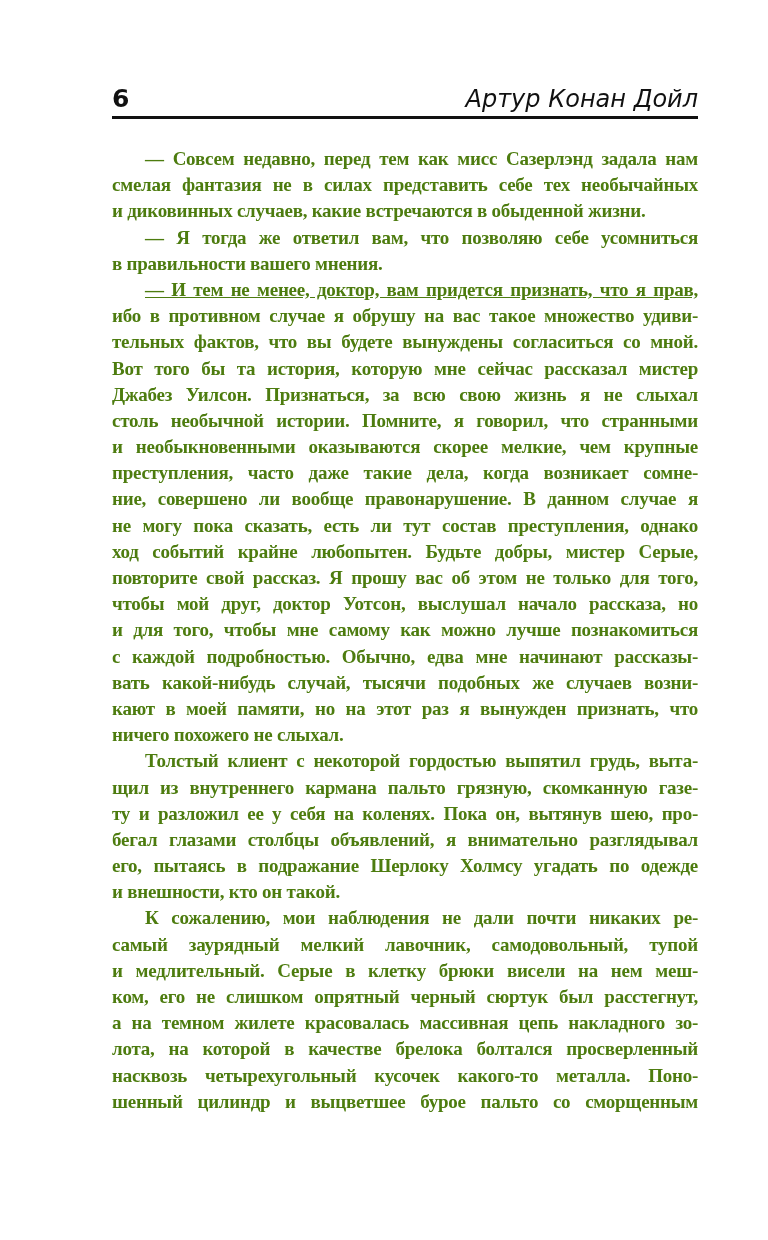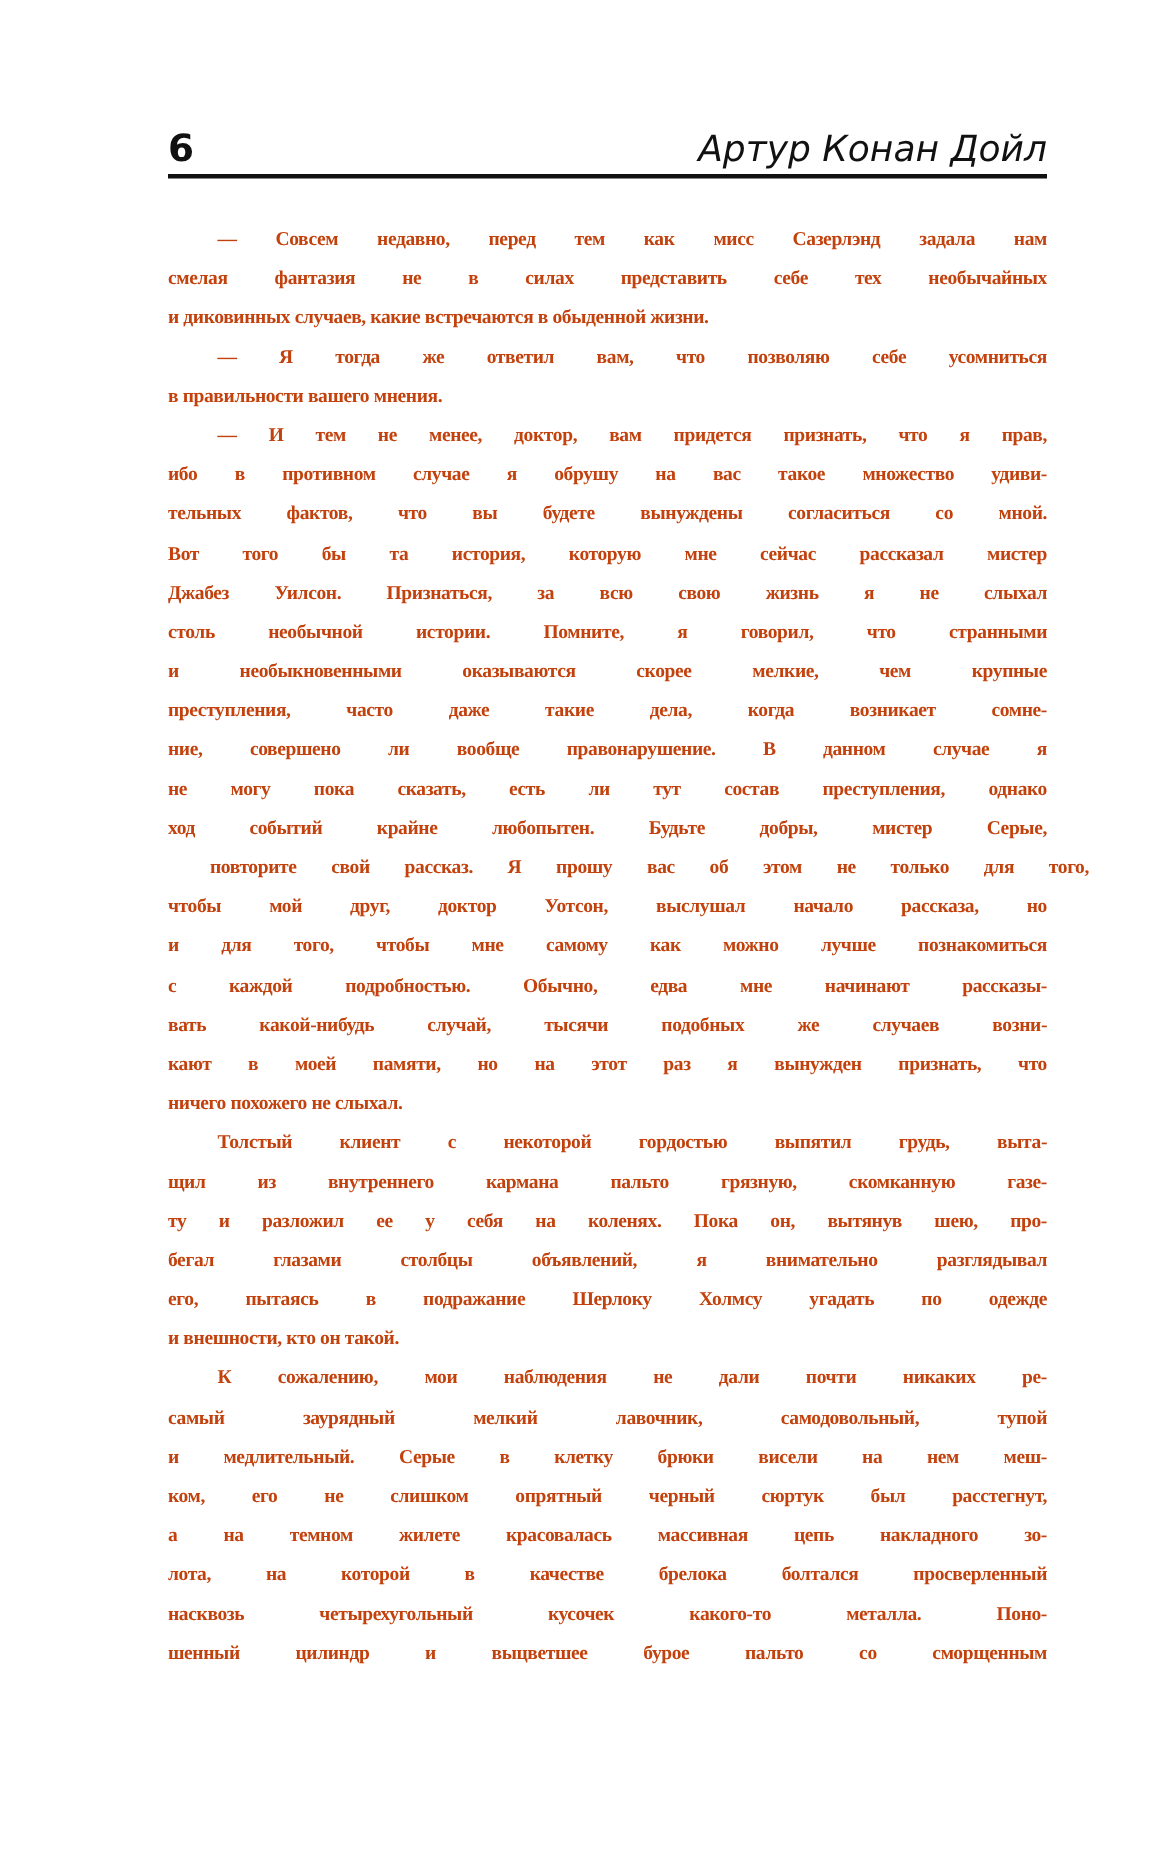"— Совсем недавно, перед тем" .body-text { color: #c2410c -> #4d7c0f; font-size: 13px -> 19px }
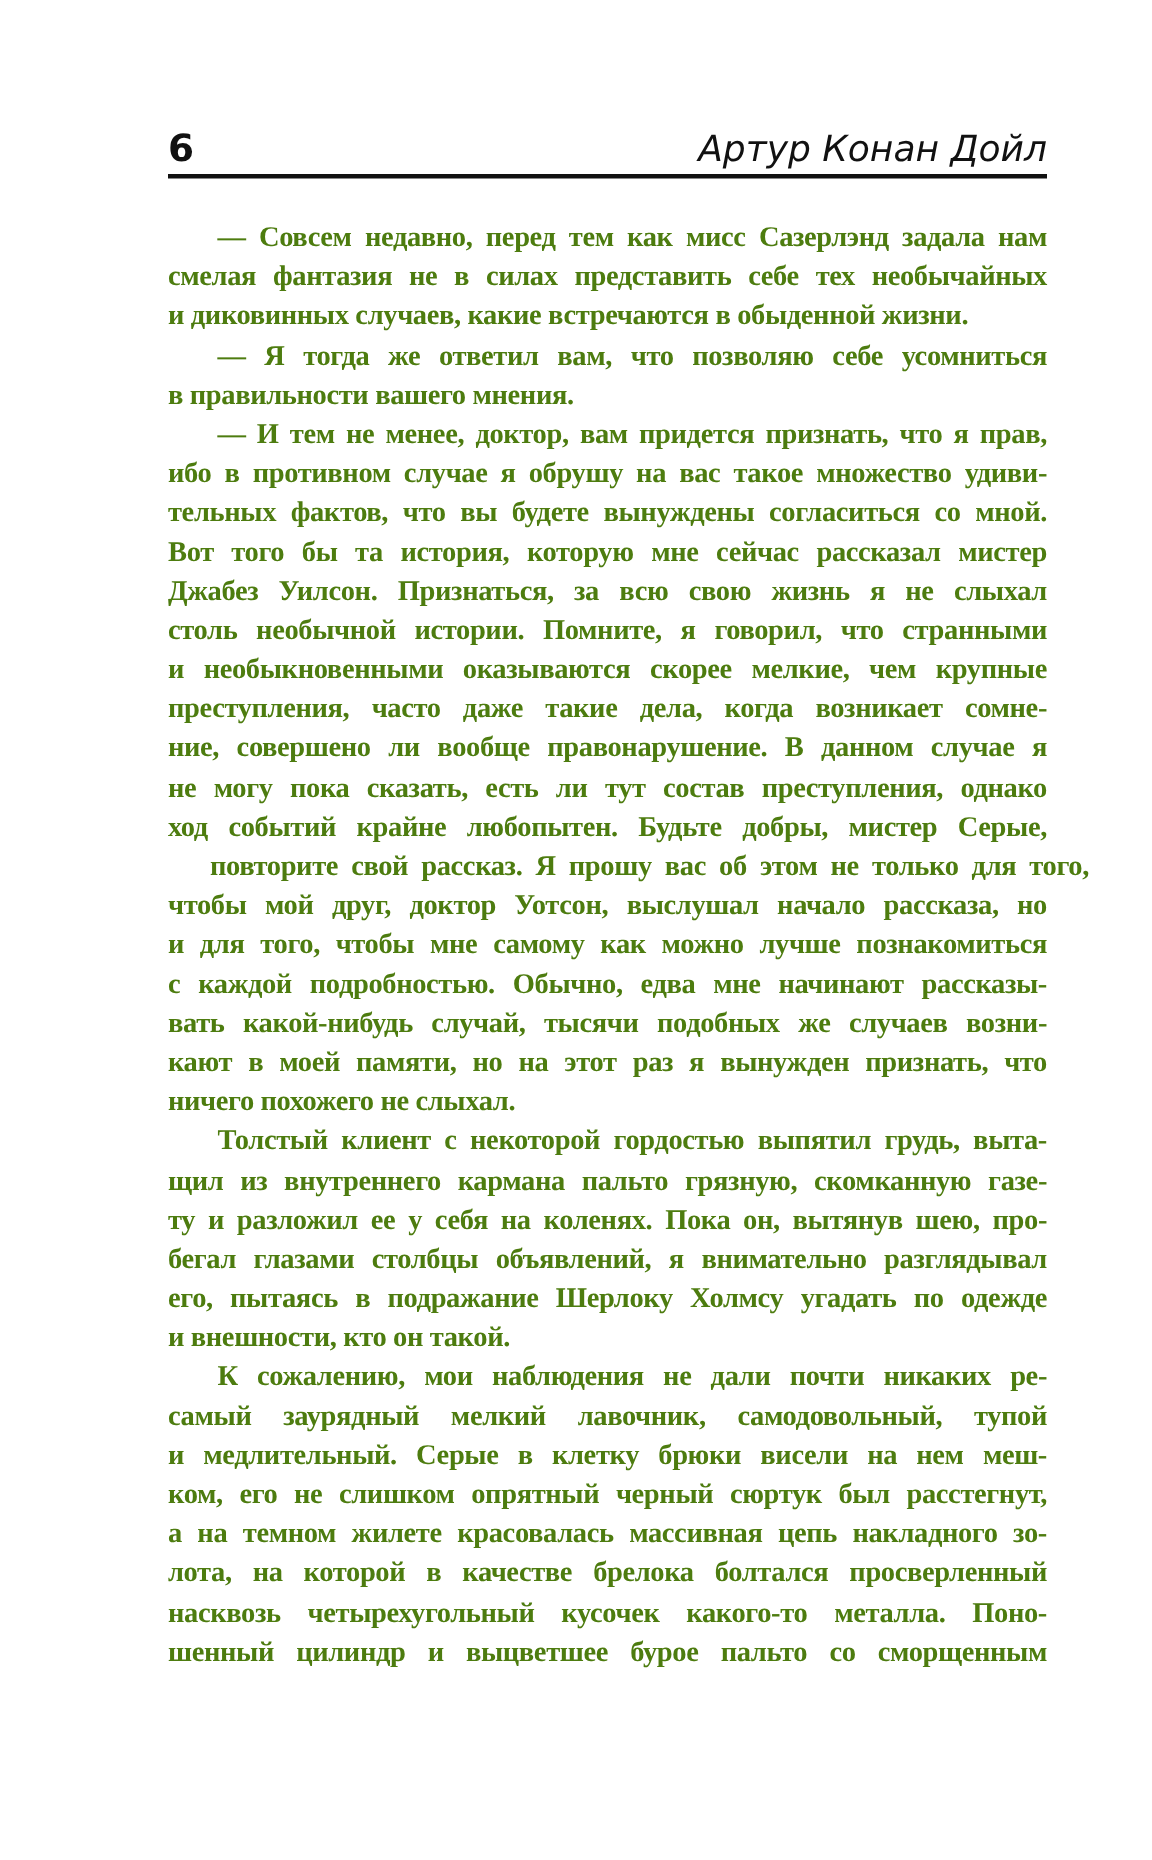"— И тем не менее," span.line { text-decoration: none -> underline }
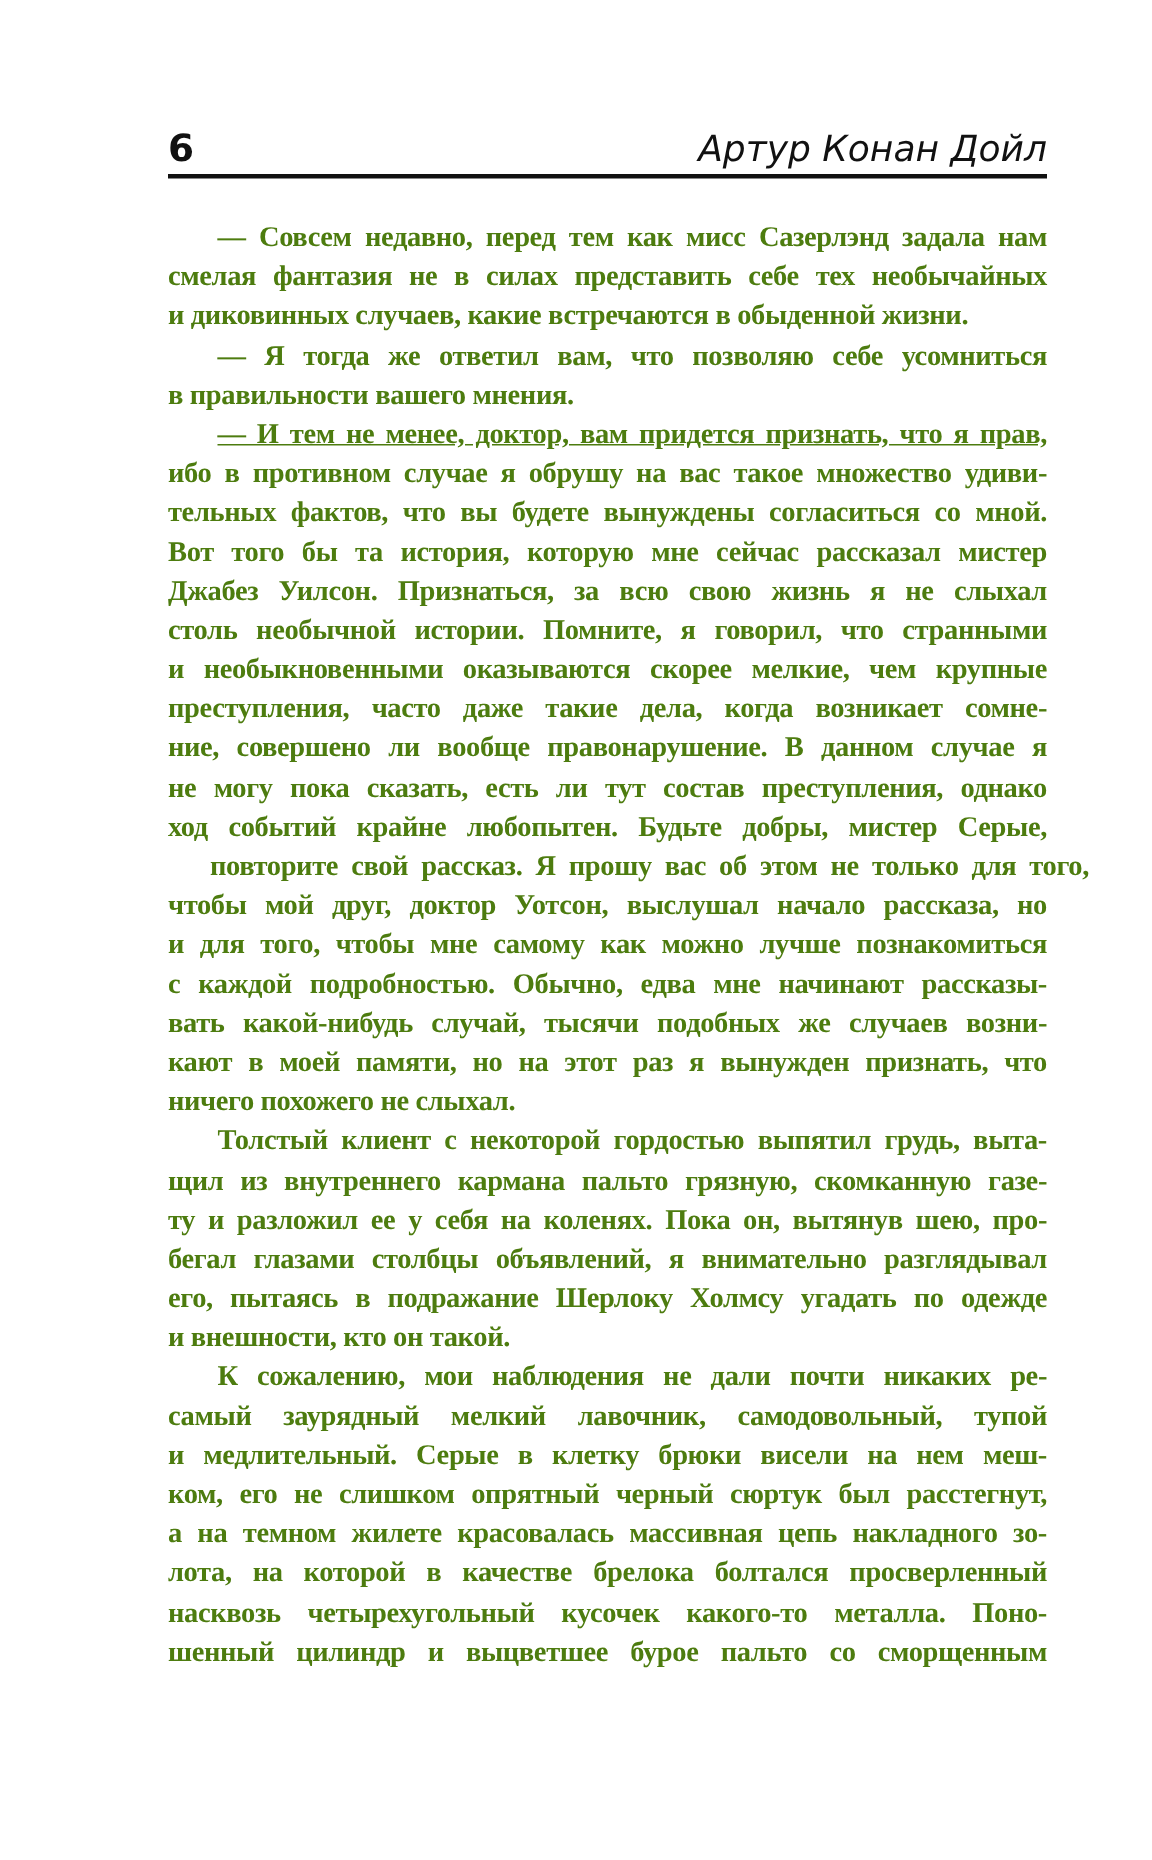"повторите свой рассказ. Я прошу" span.line { margin-left: 28px -> none }
